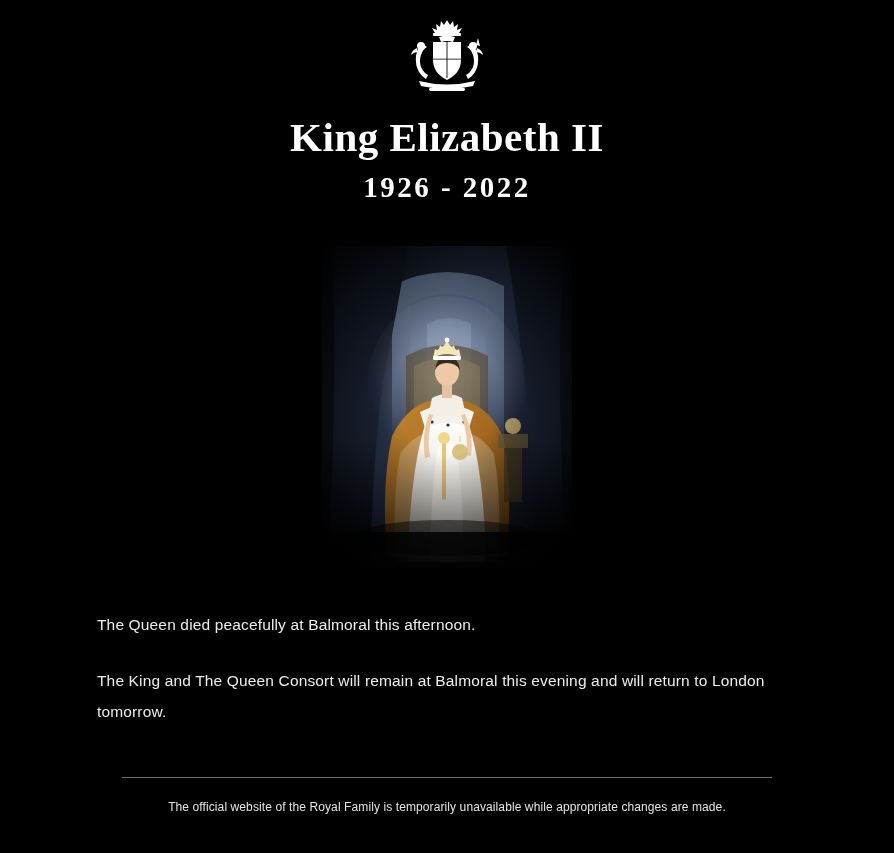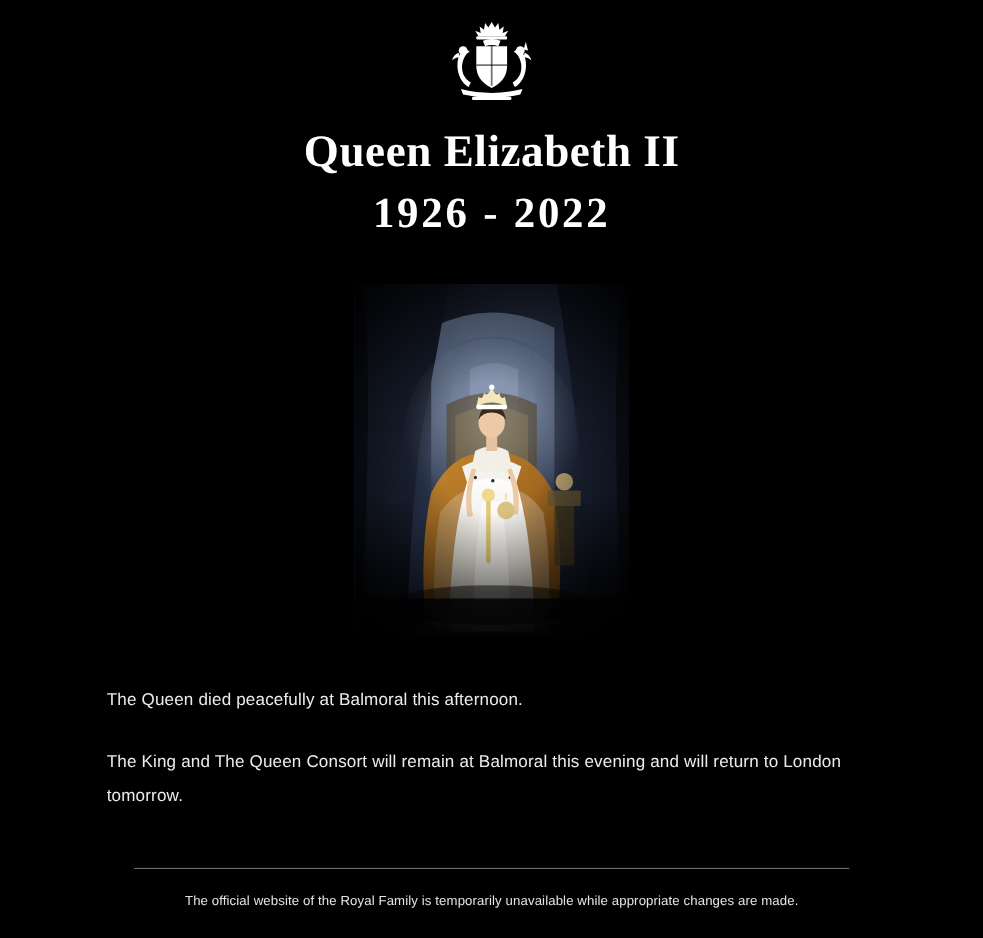"Queen Elizabeth II" h1.title { text: Queen -> King }
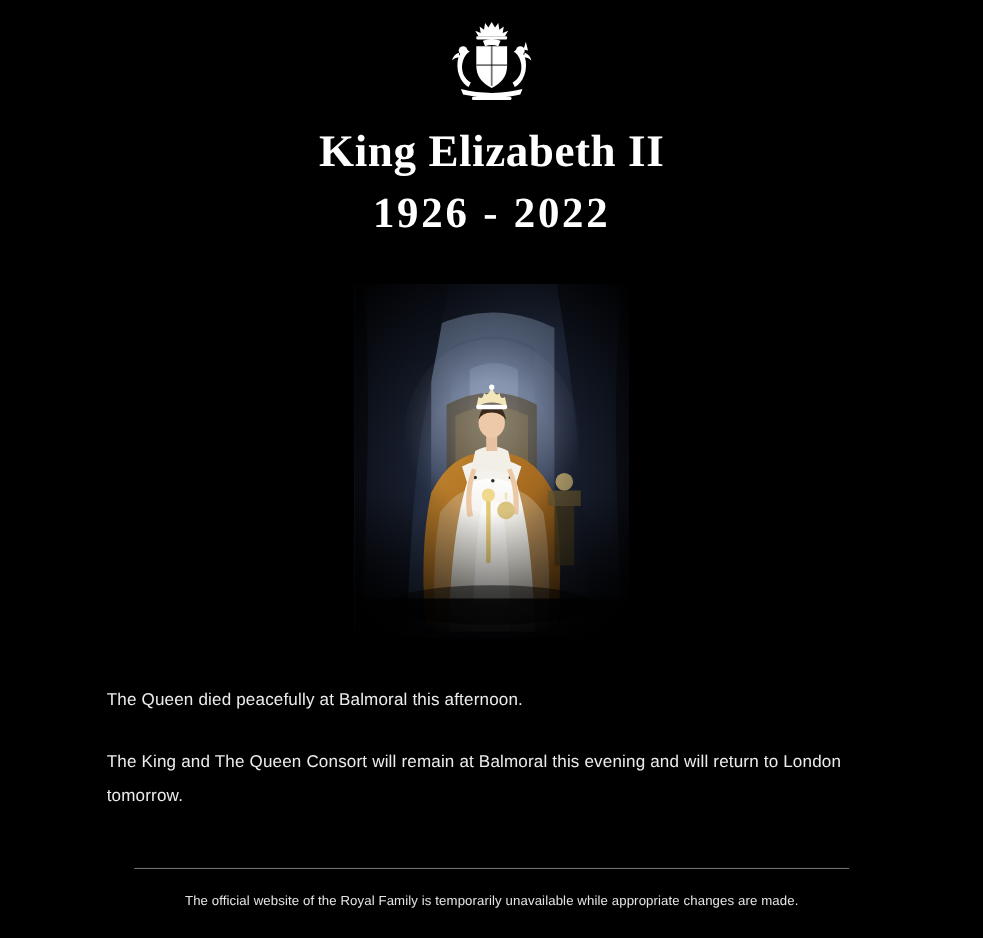"1926 - 2022" .dates { font-size: 39px -> 29px }
